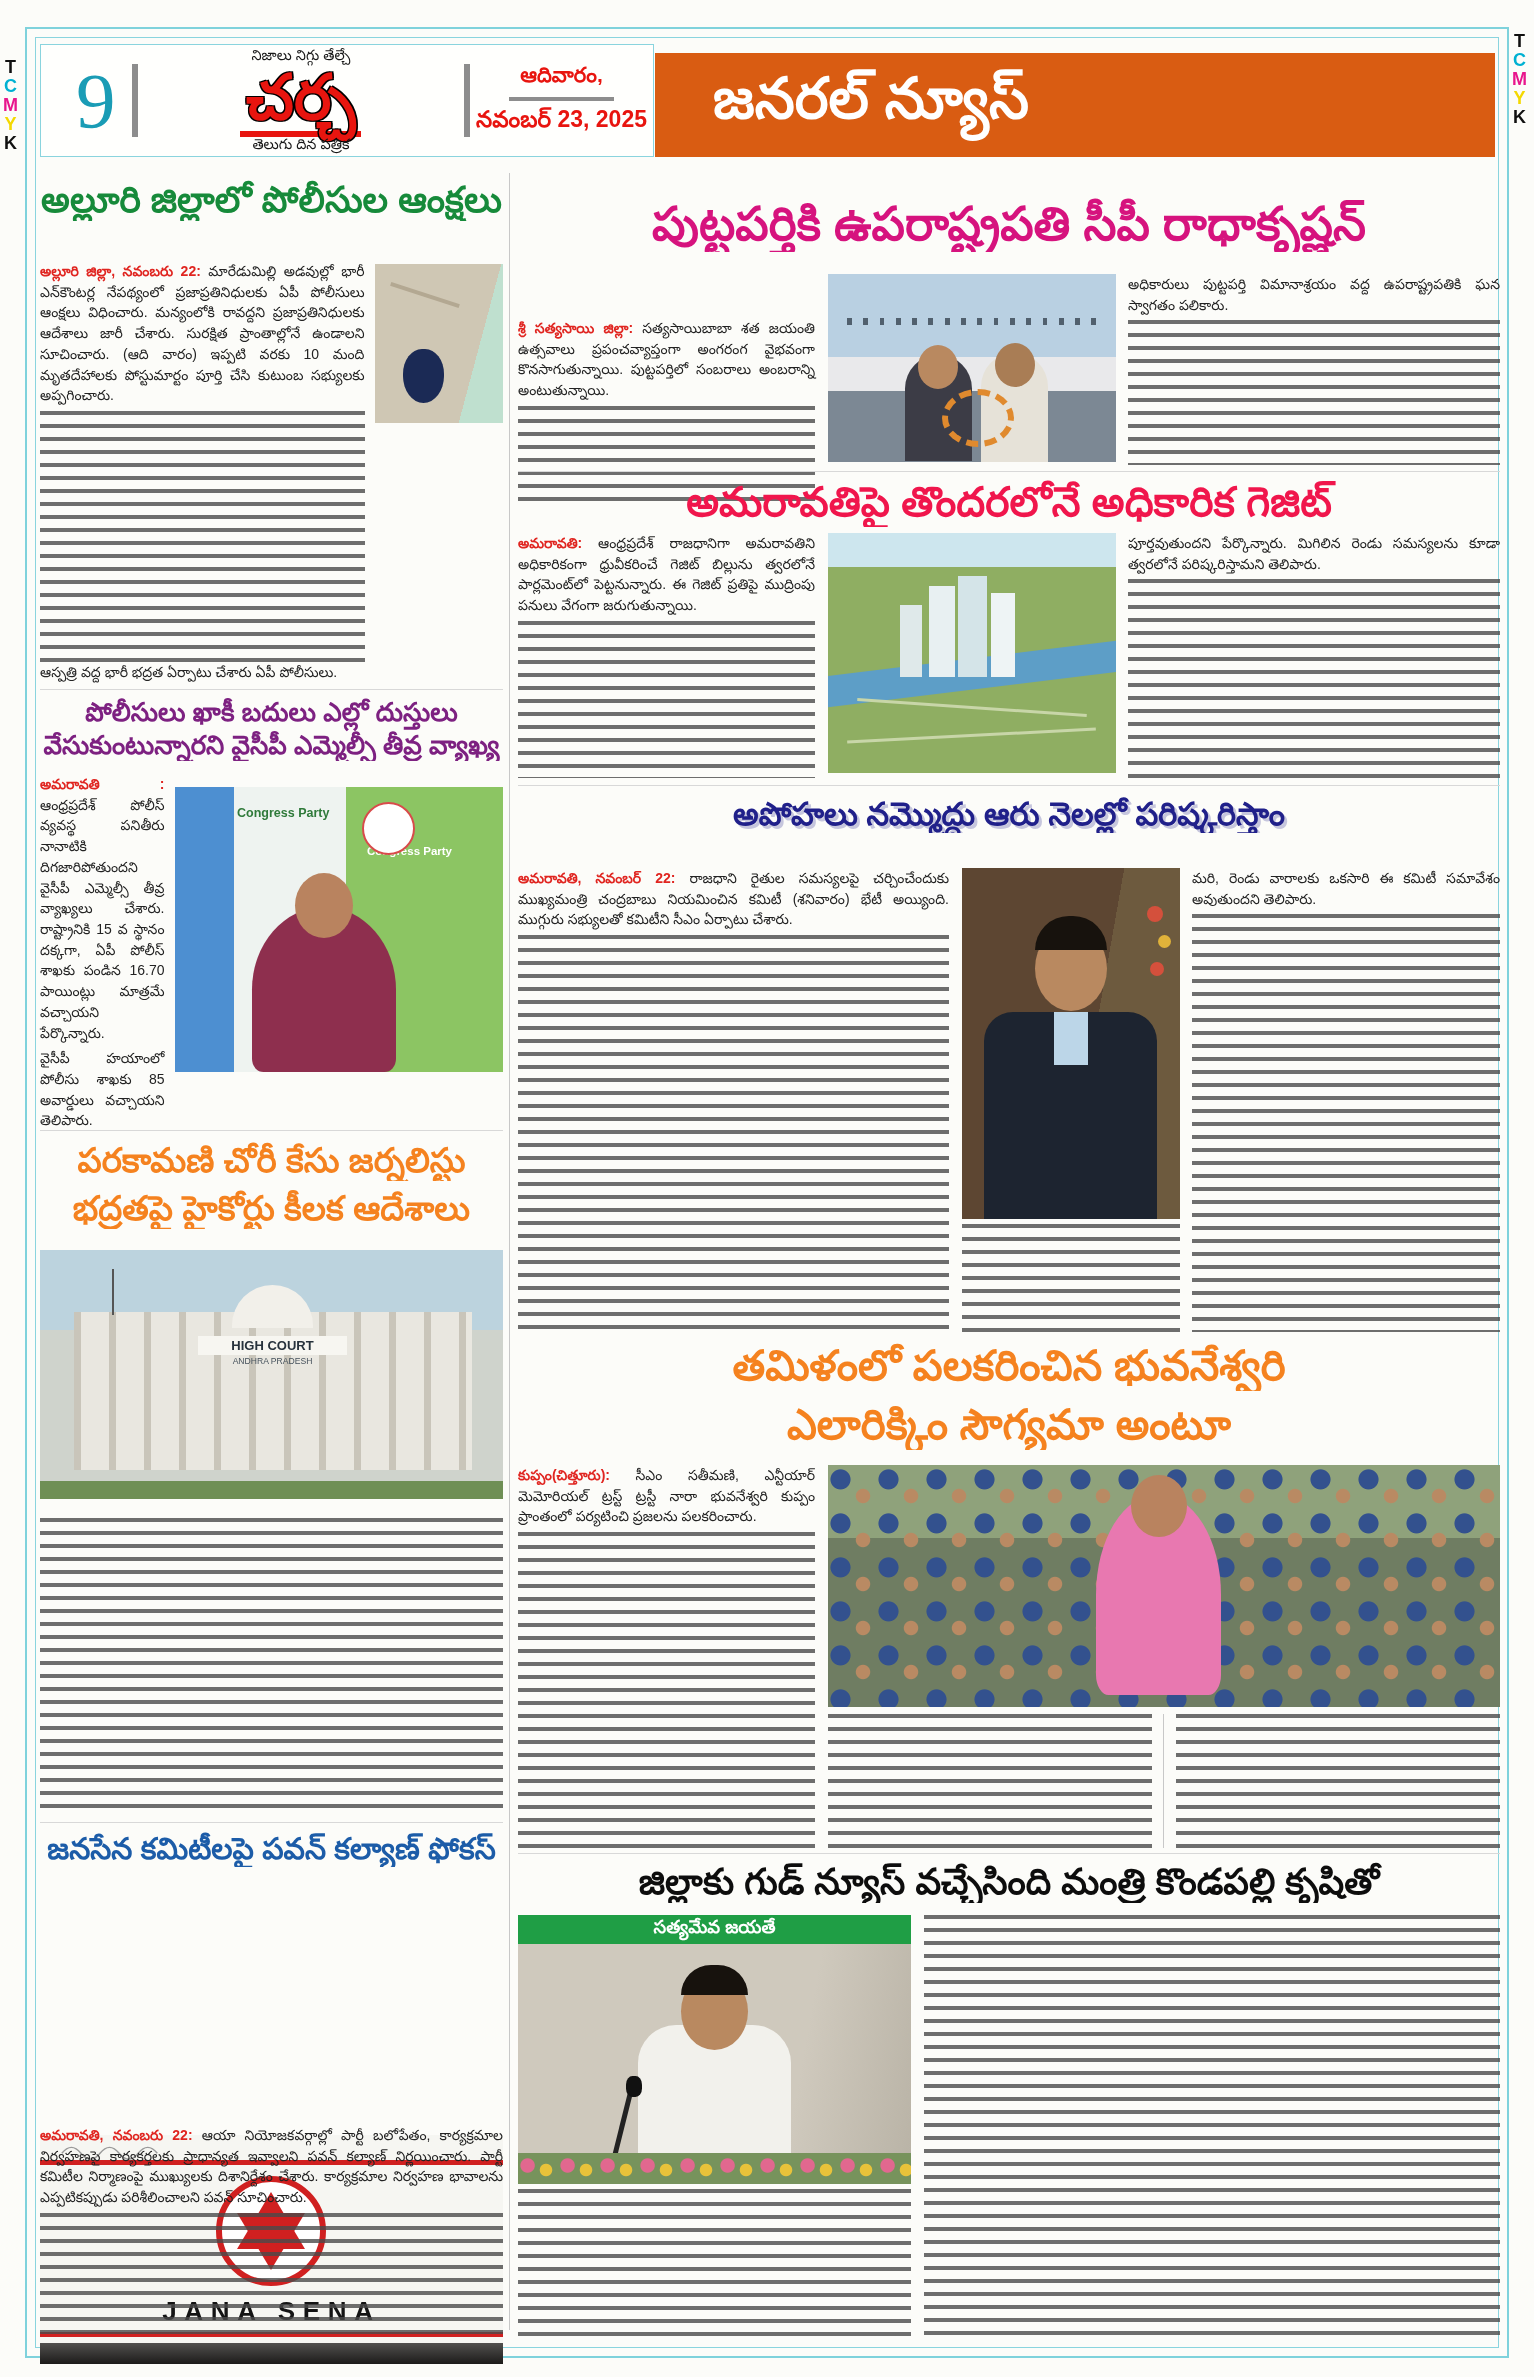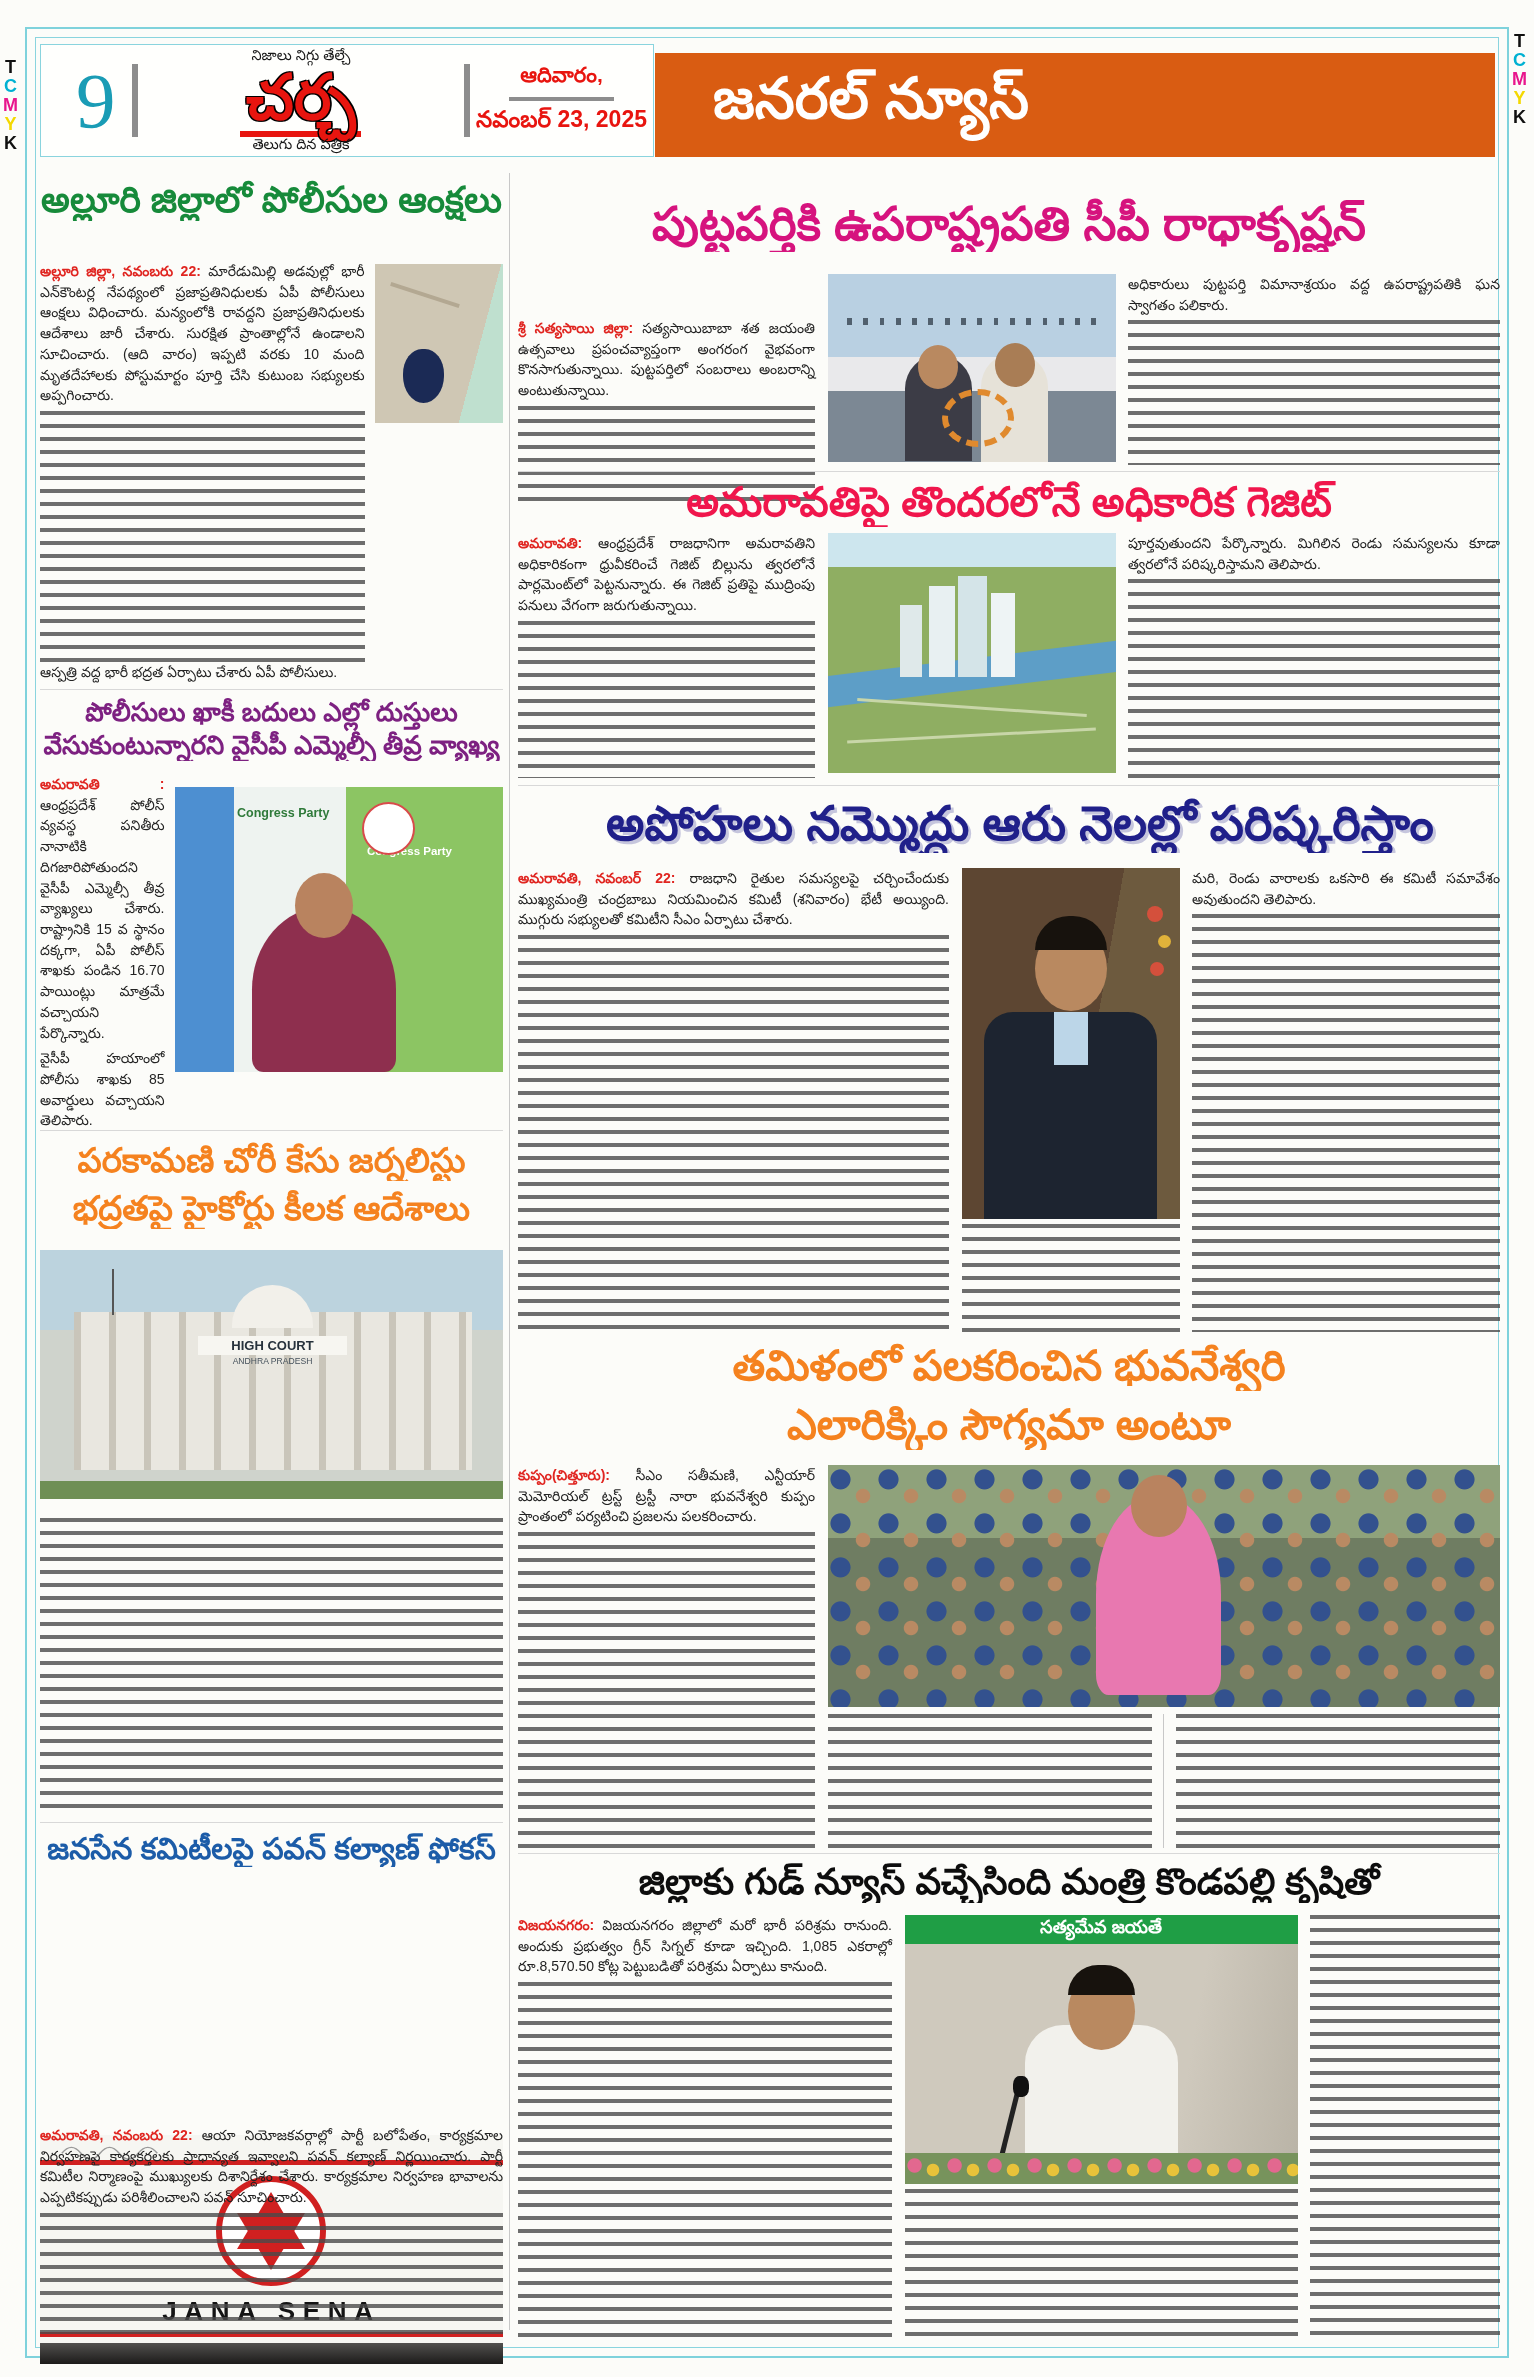"అపోహలు నమ్మొద్దు ఆరు నెలల్లో" div.abs { font-size: 48px -> 32px; left: 529px -> 518px }
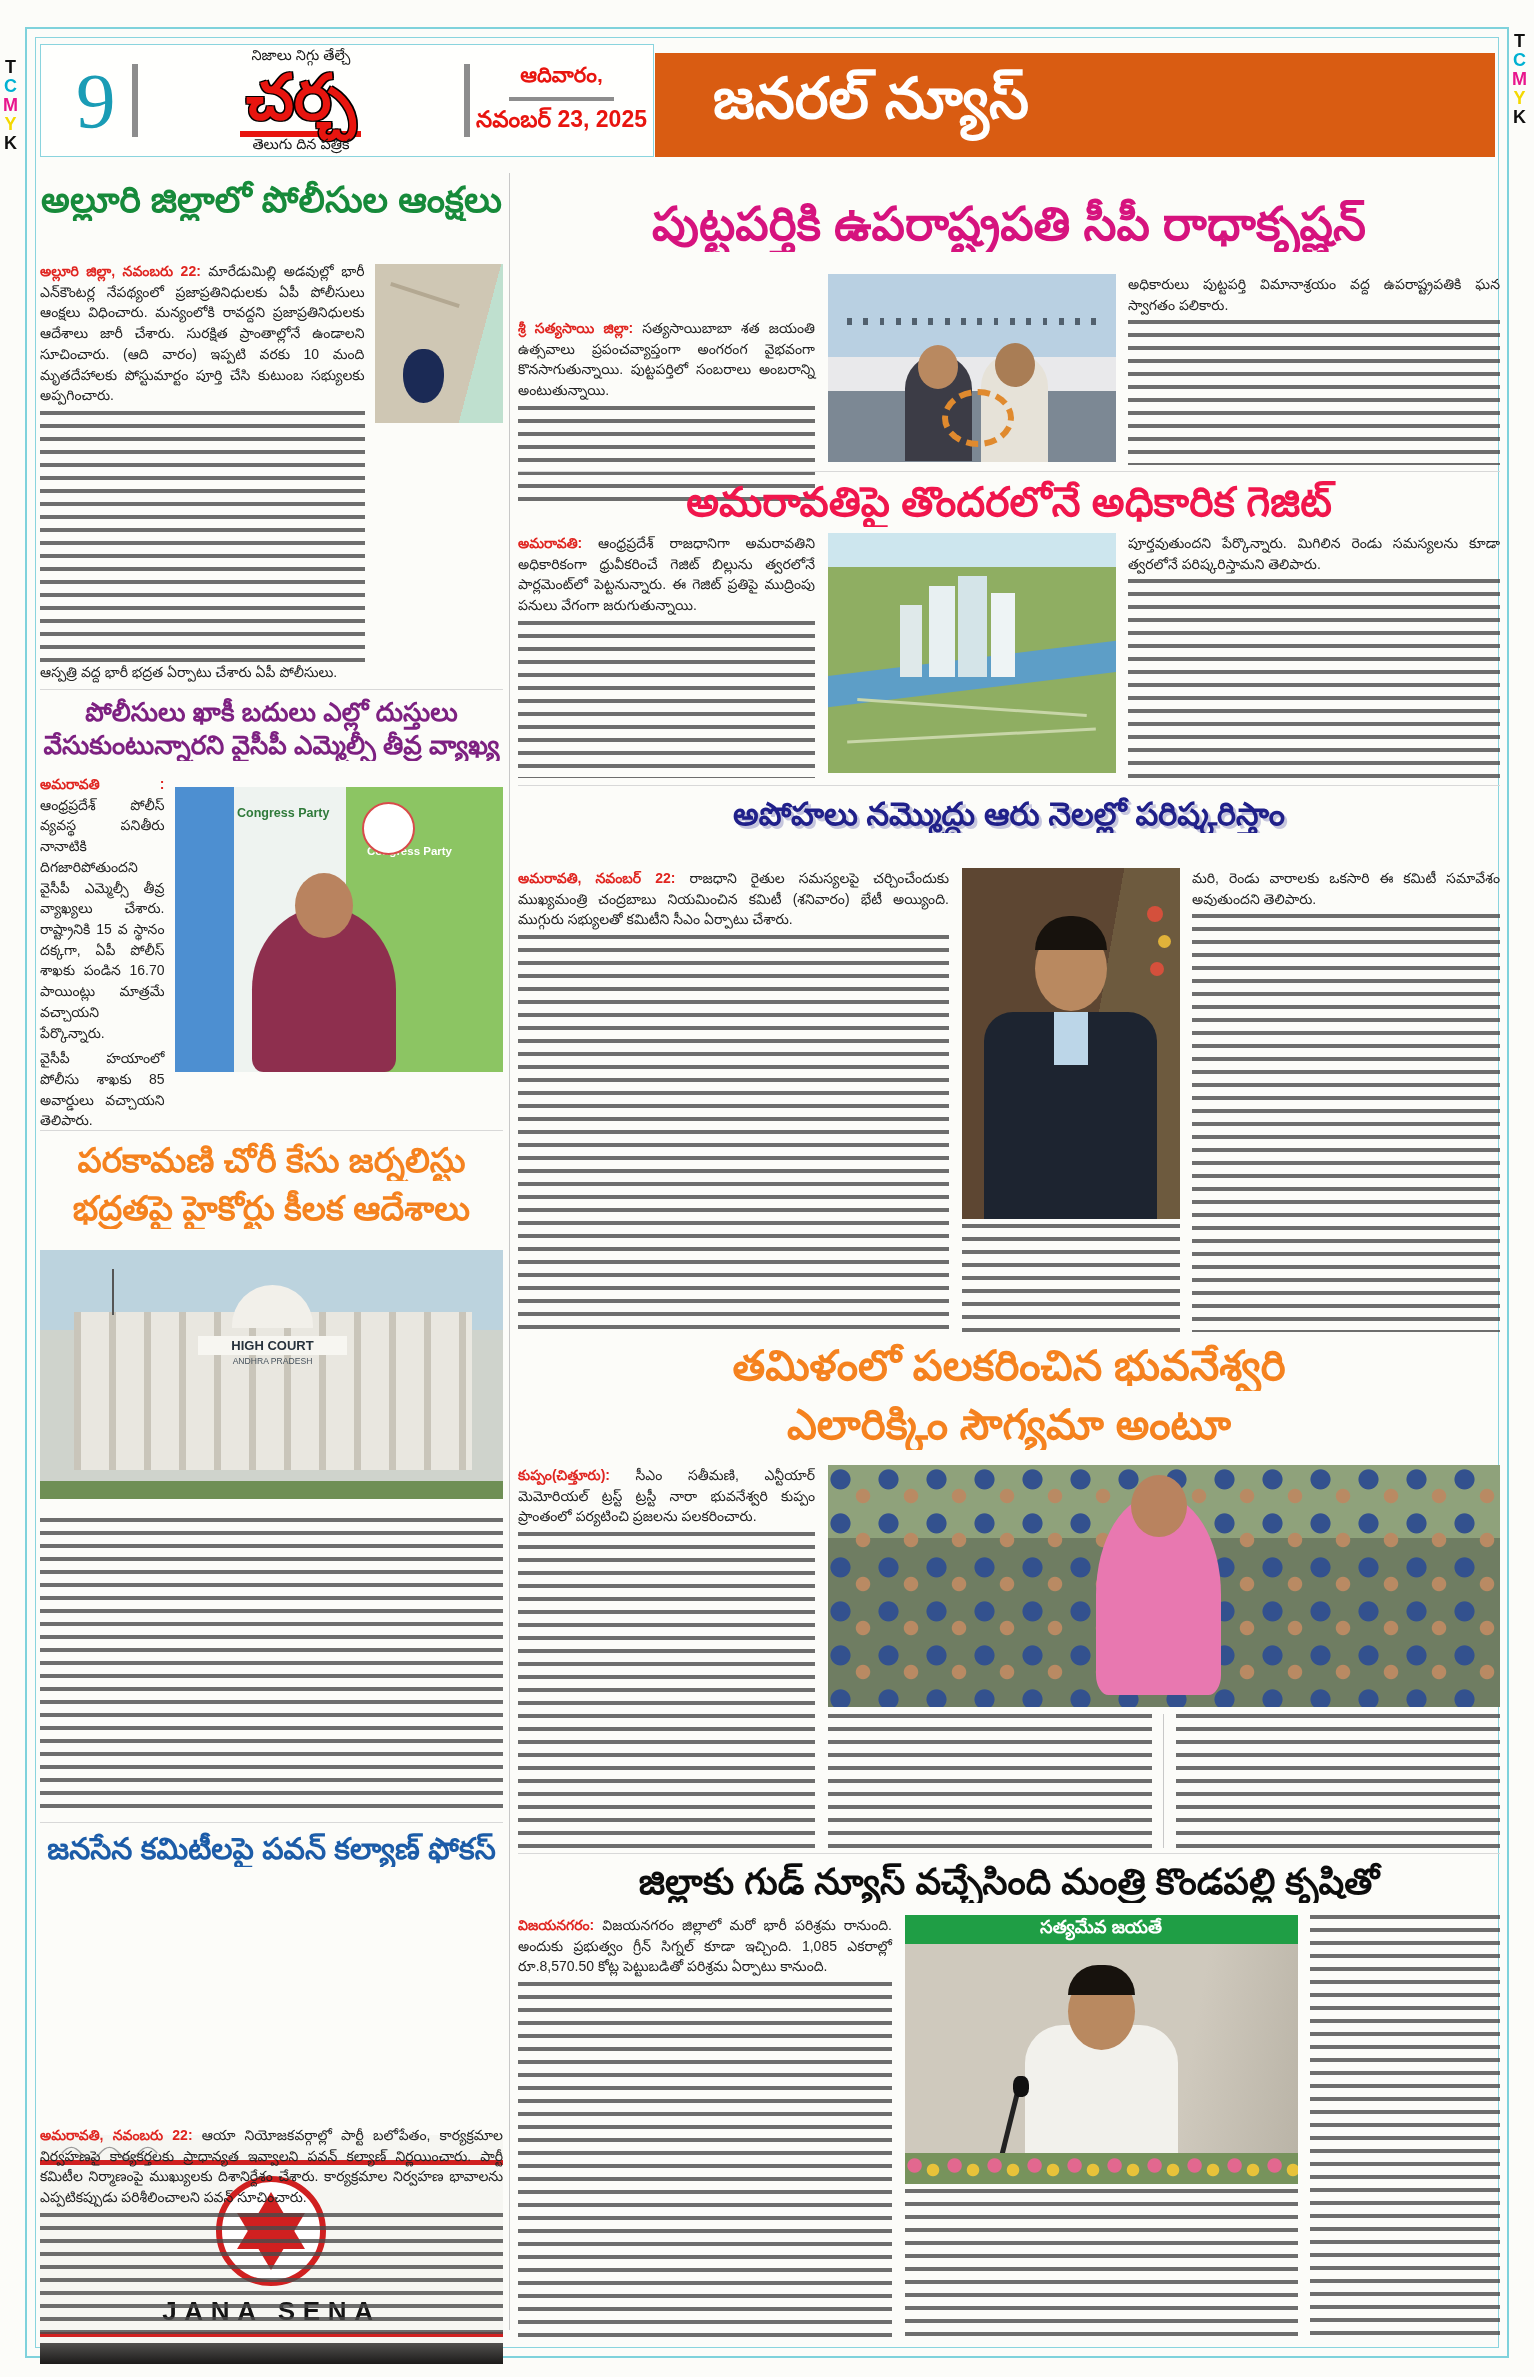"విజయనగరం: విజయనగరం జిల్లాలో మరో భారీ" div.col { html: <div> <div><span>విజయనగరం:</span> <span>విజయనగరం జిల్లాలో మరో భారీ పరిశ్రమ రానుంది. అందుకు ప్రభుత్వం గ్రీన్ సిగ్నల్ కూడా ఇచ్చింది. 1,085 ఎకరాల్లో రూ.8,570.50 కోట్ల పెట్టుబడితో పరిశ్రమ ఏర్పాటు కానుంది.</span></div> <div></div> </div> -> none }
